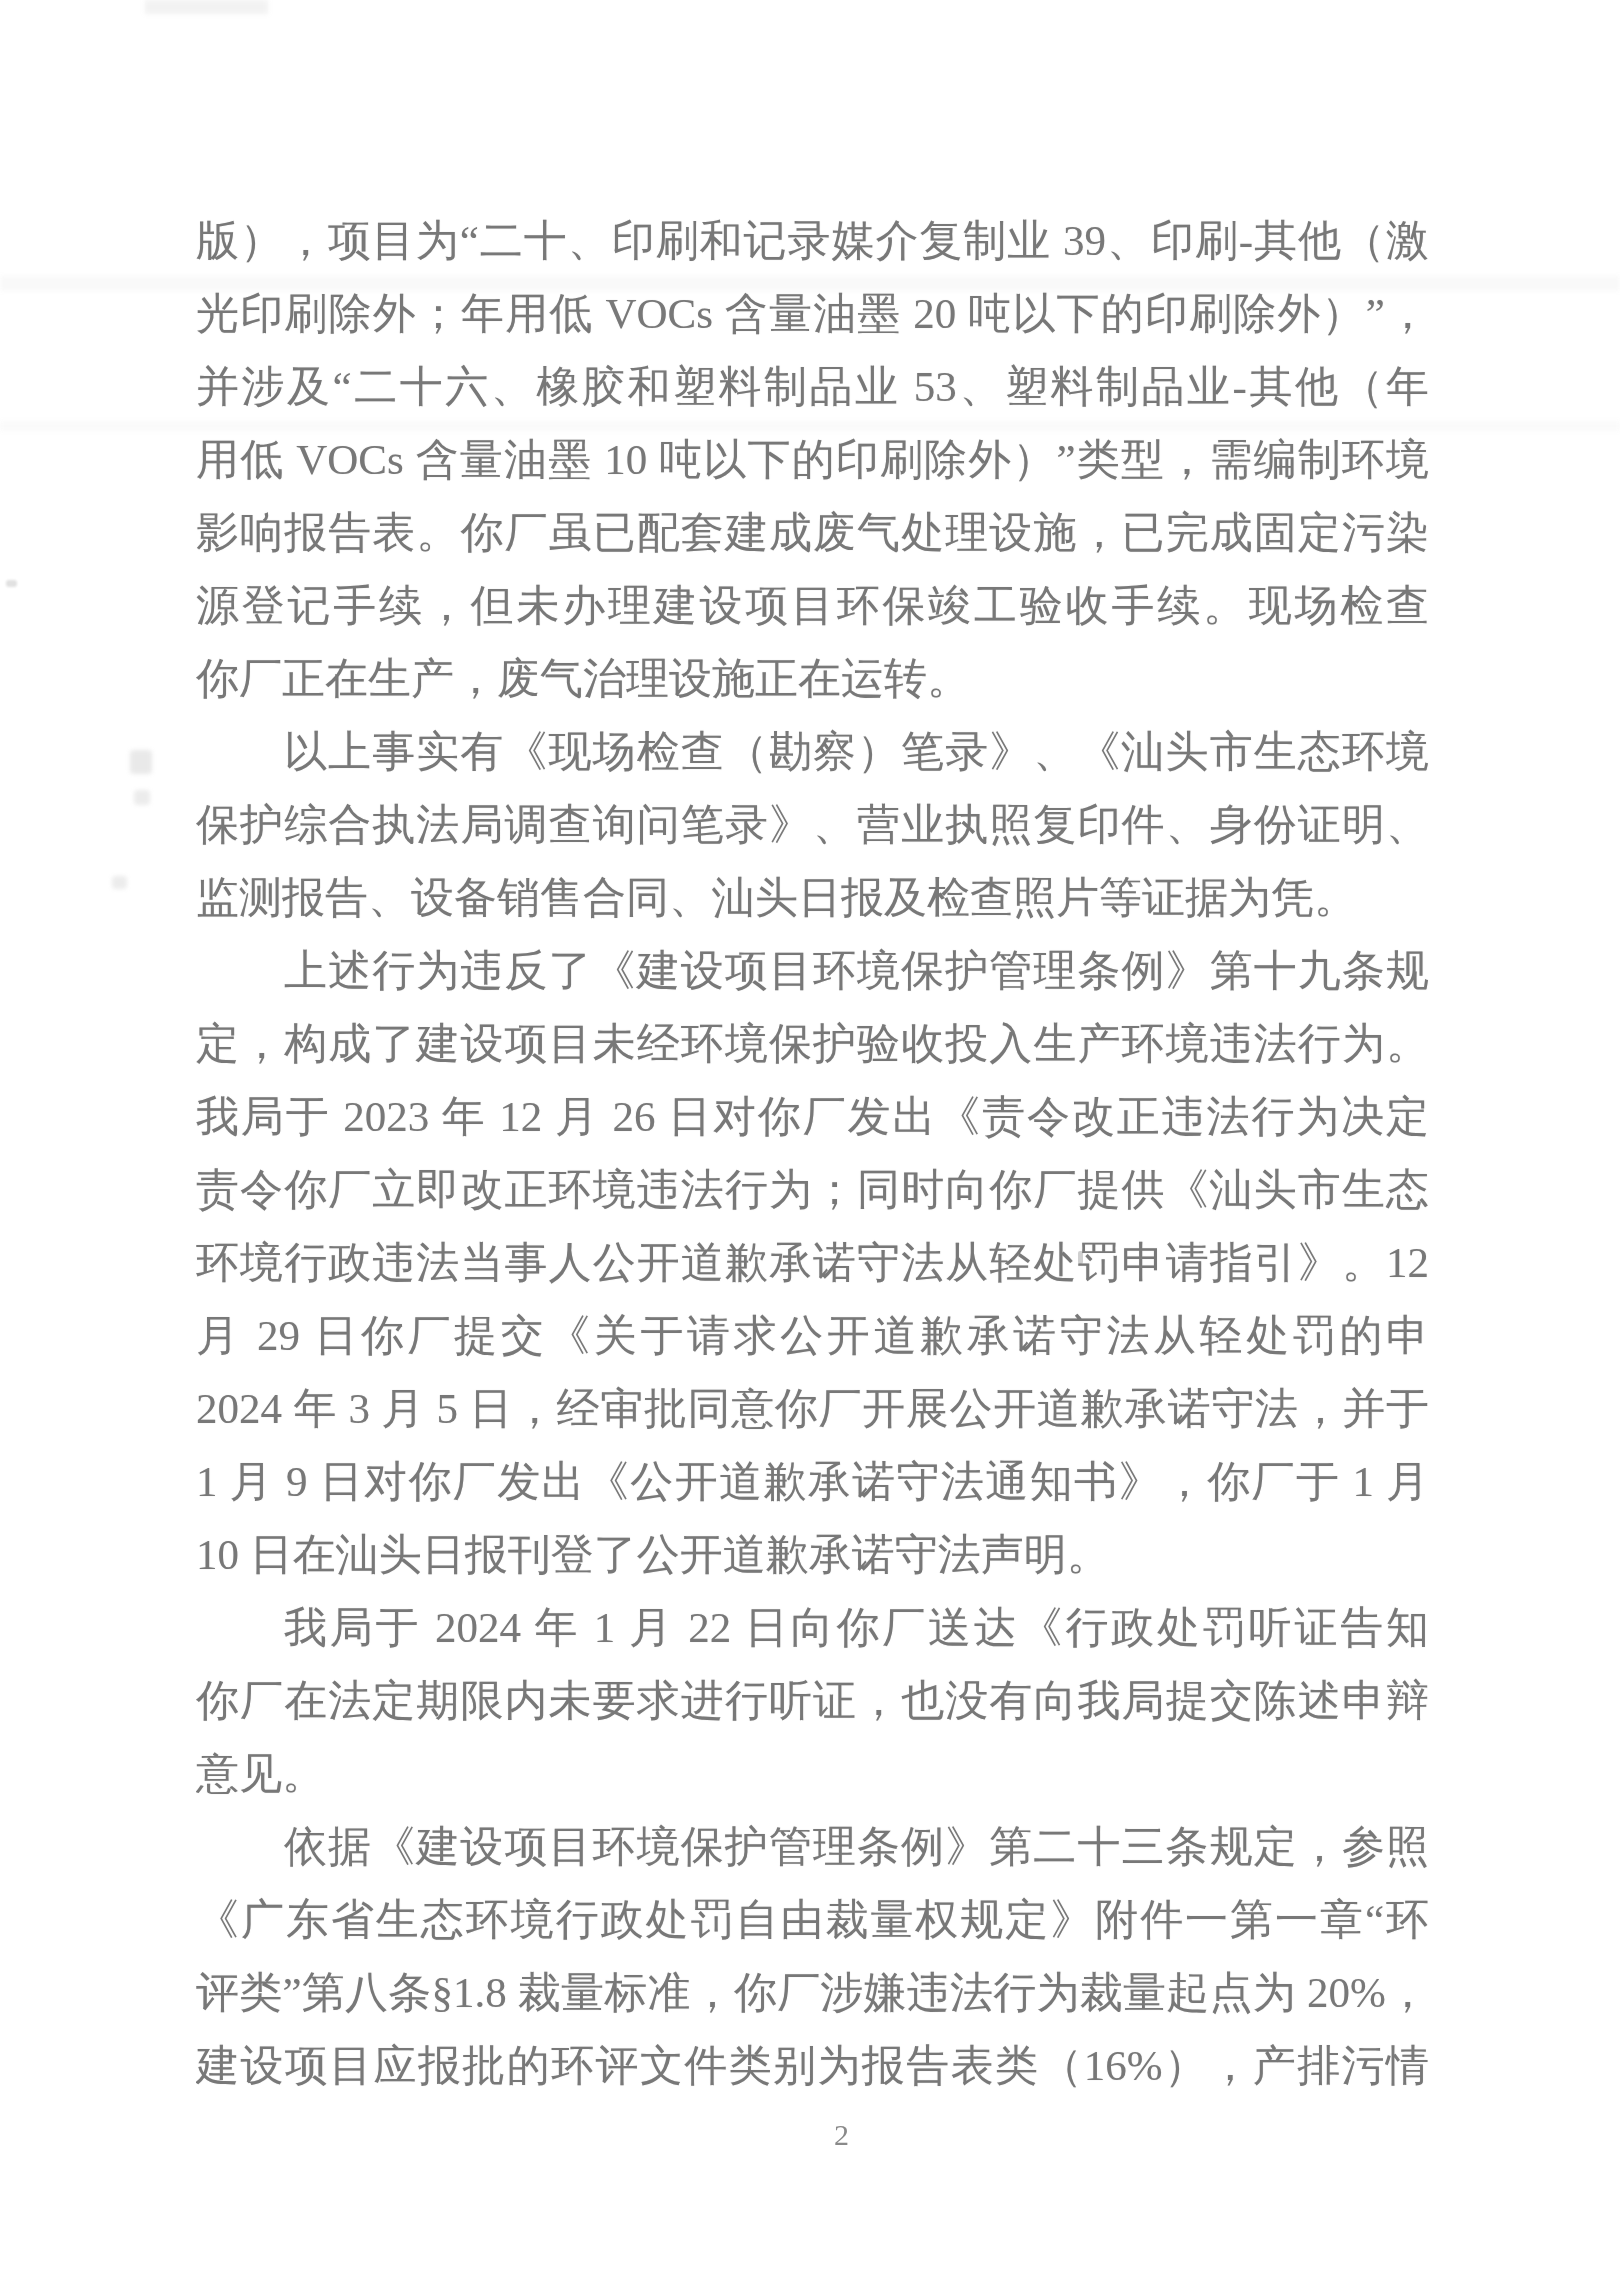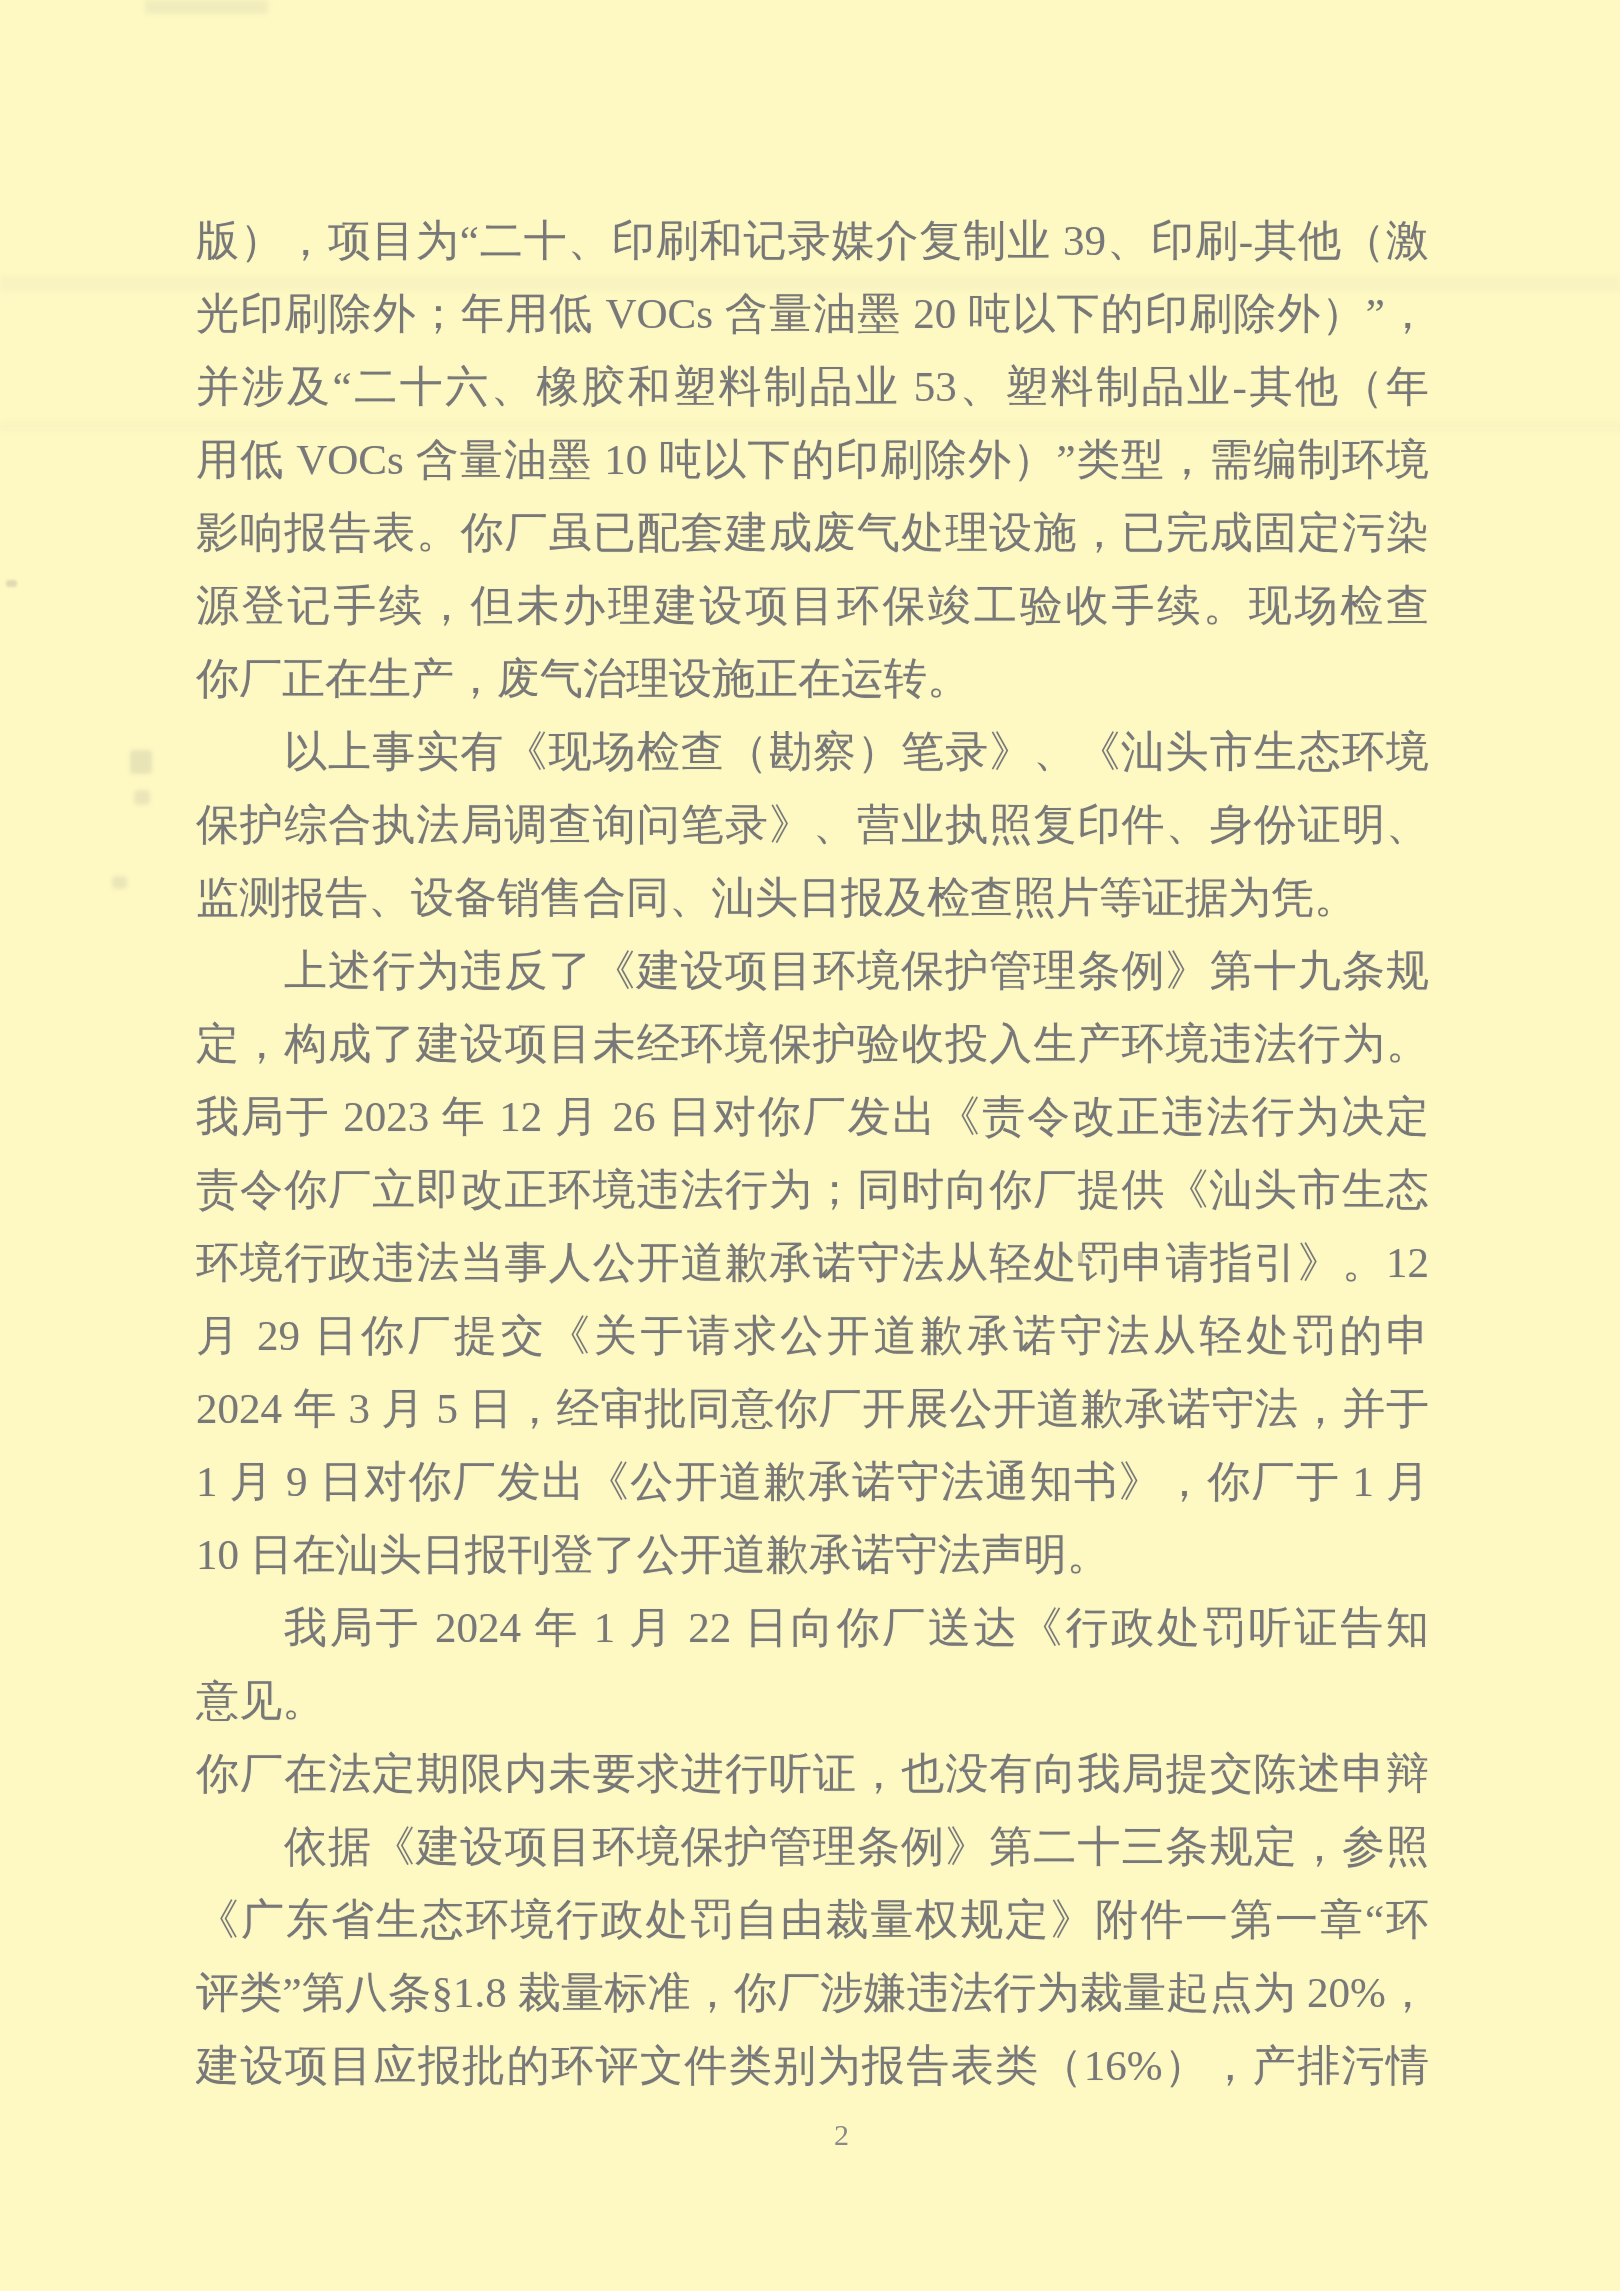"版），项目为“二十、印刷和记录媒介复制业 39、印刷-其他（激" .page { background: #fef9c3 -> #ffffff }
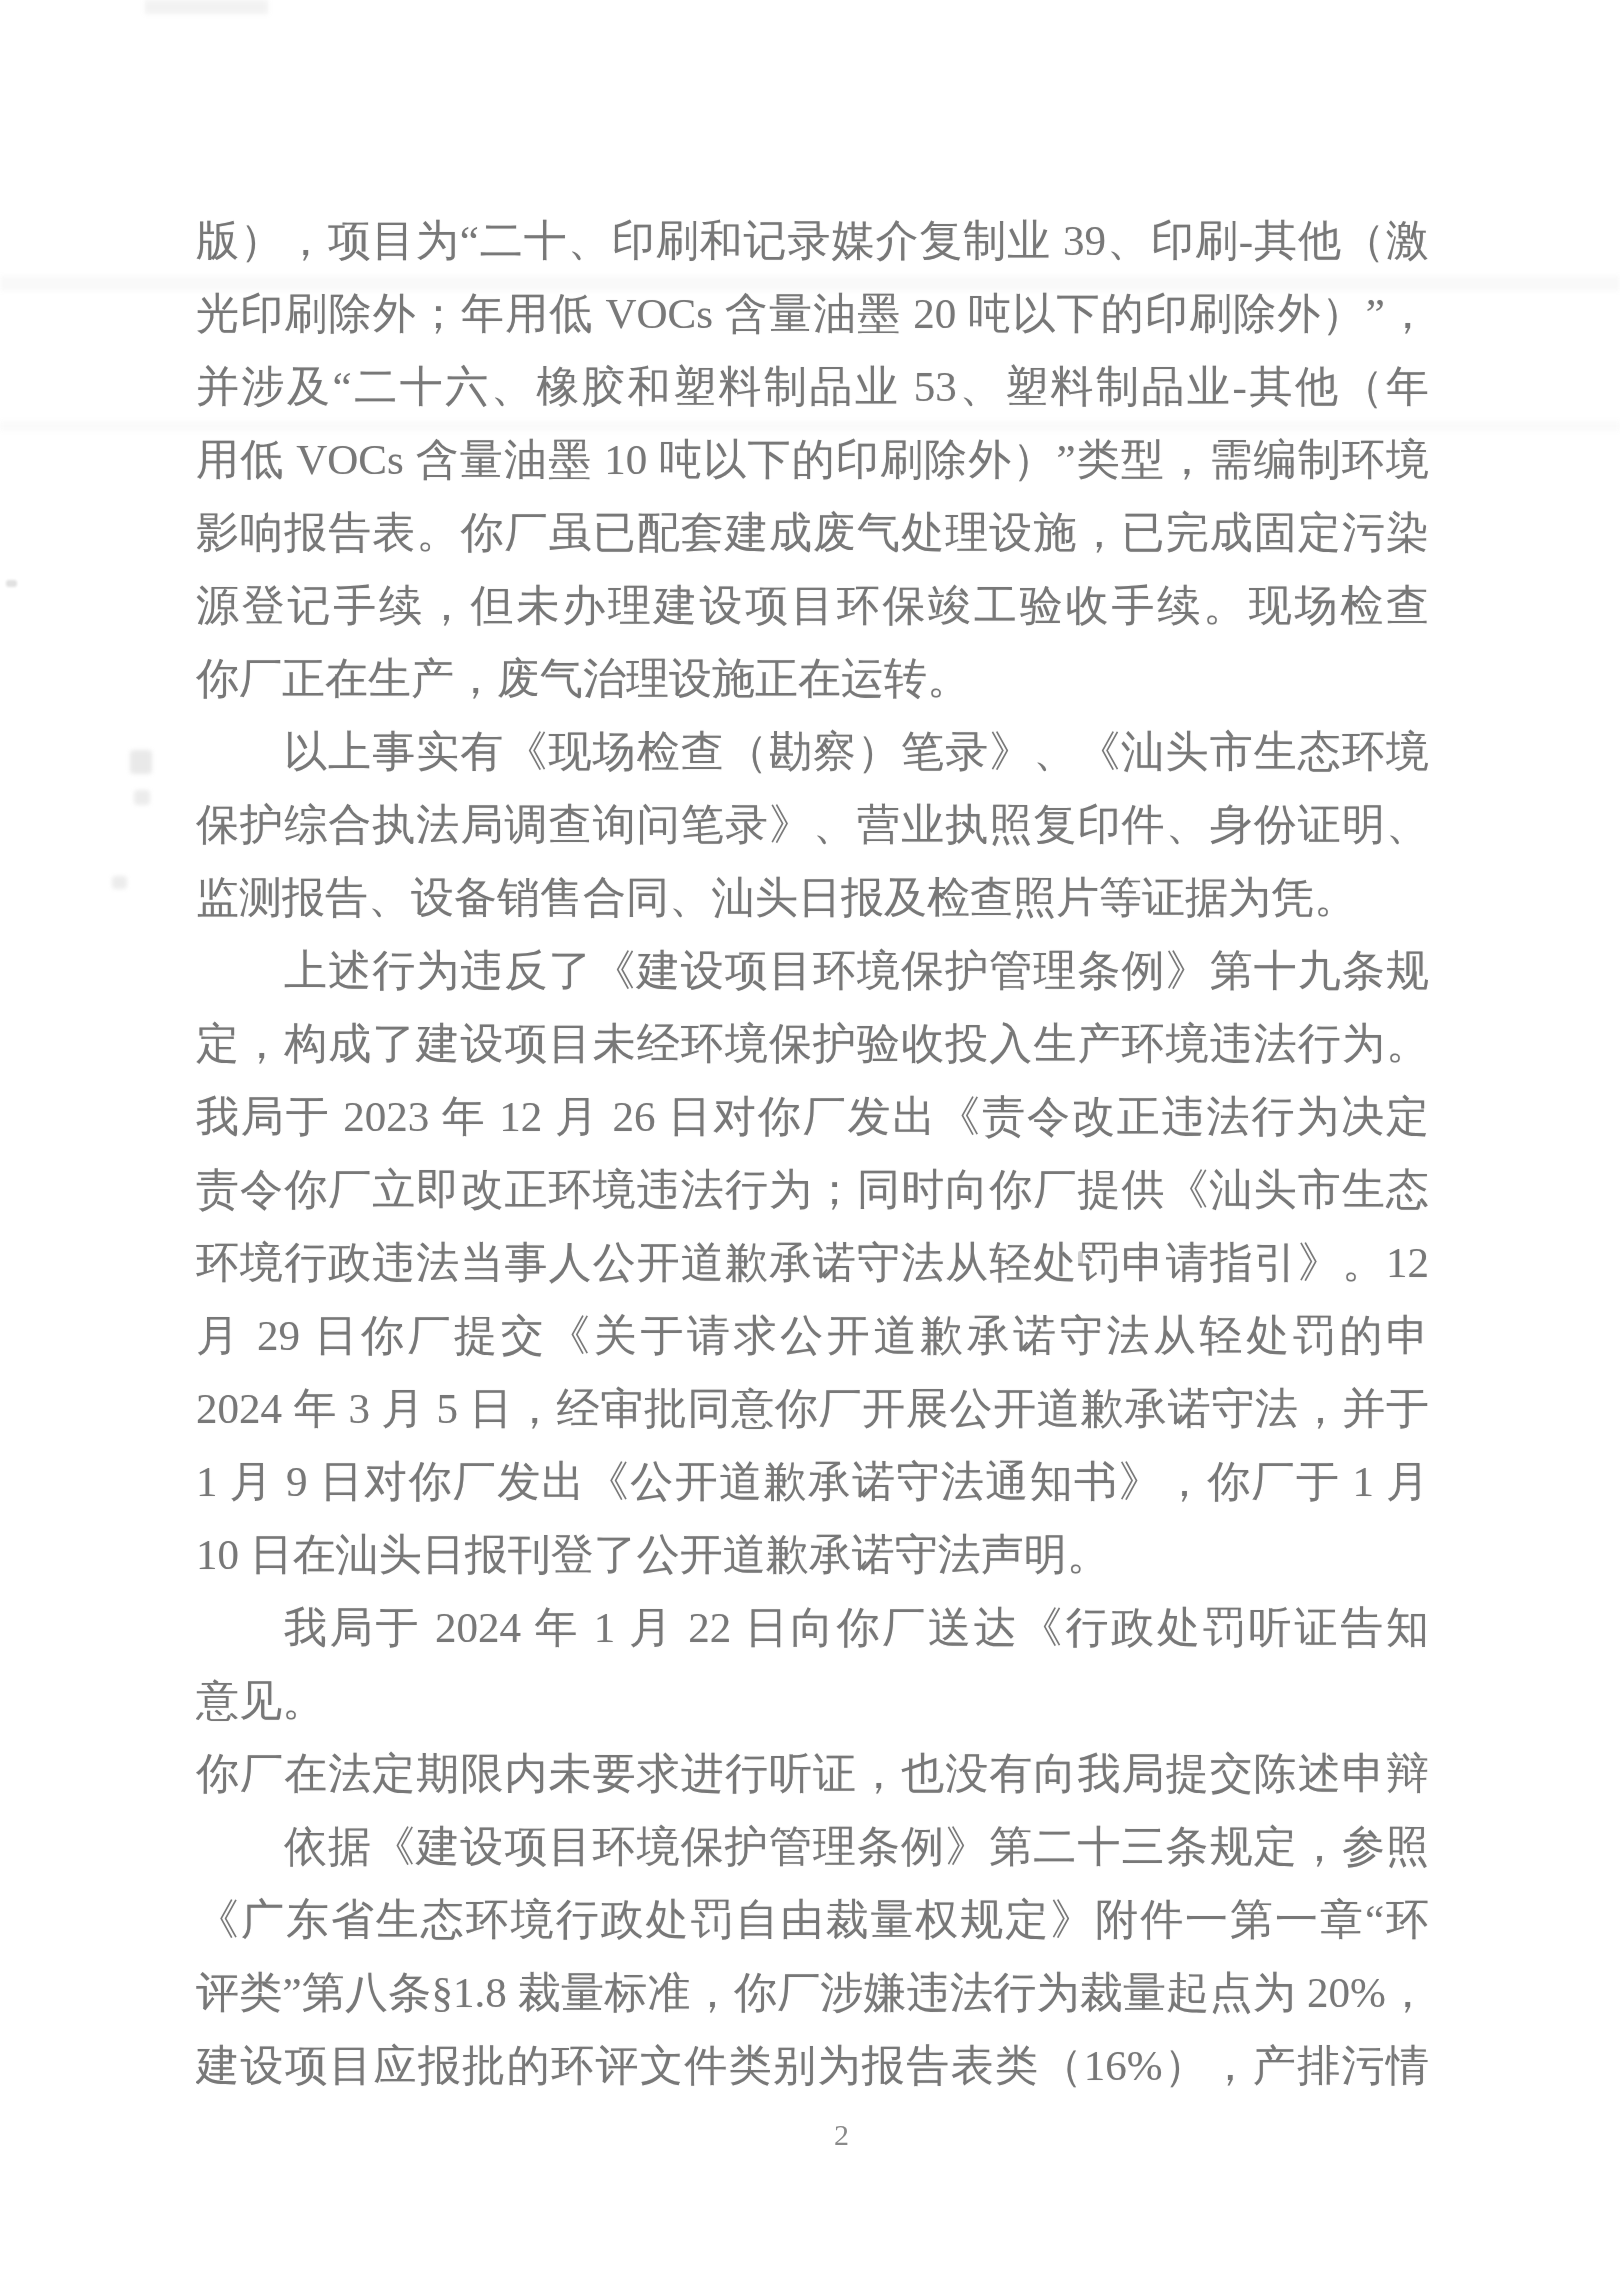"意见。" div.line { order: before "你厂在法定期限内未要求进行听证，也没有向我局提交陈述申辩" -> after "你厂在法定期限内未要求进行听证，也没有向我局提交陈述申辩" }
